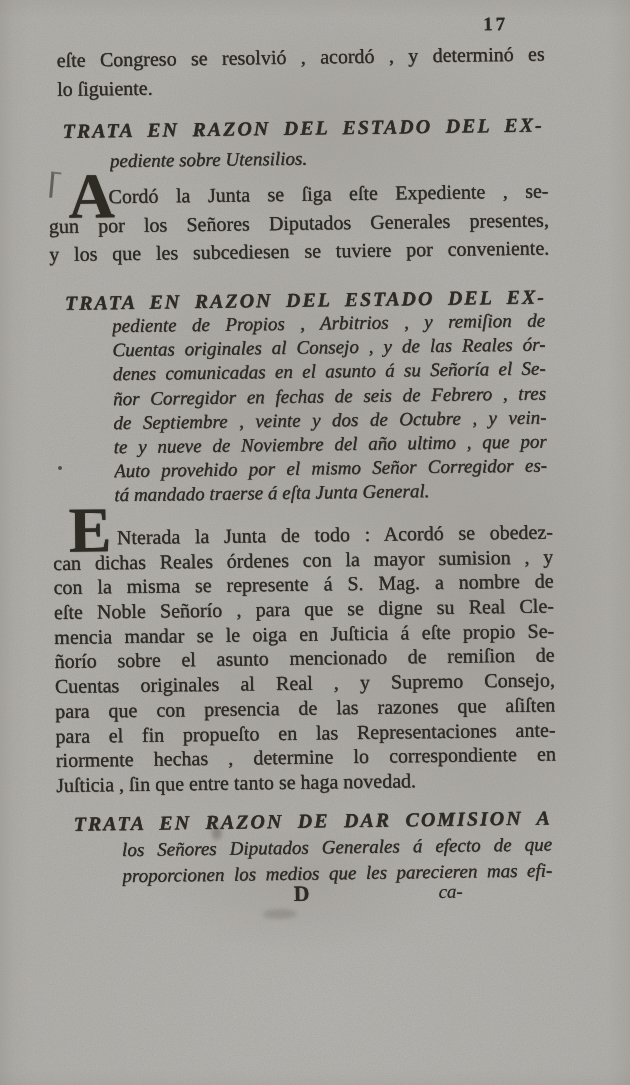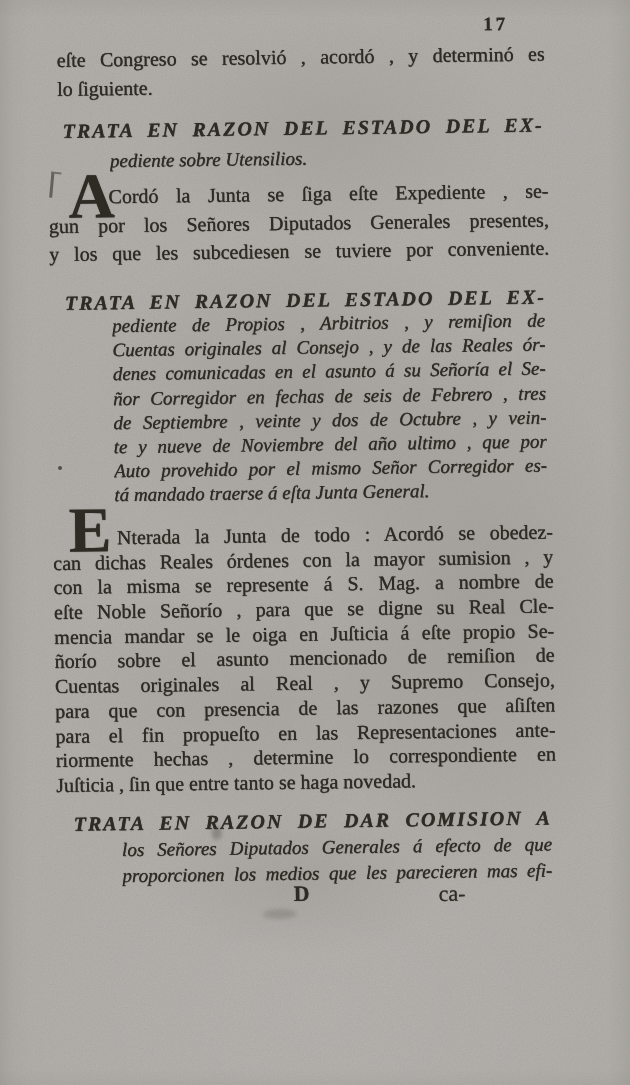"ca-" .catch { font-size: 22px -> 19px; font-style: none -> italic }
